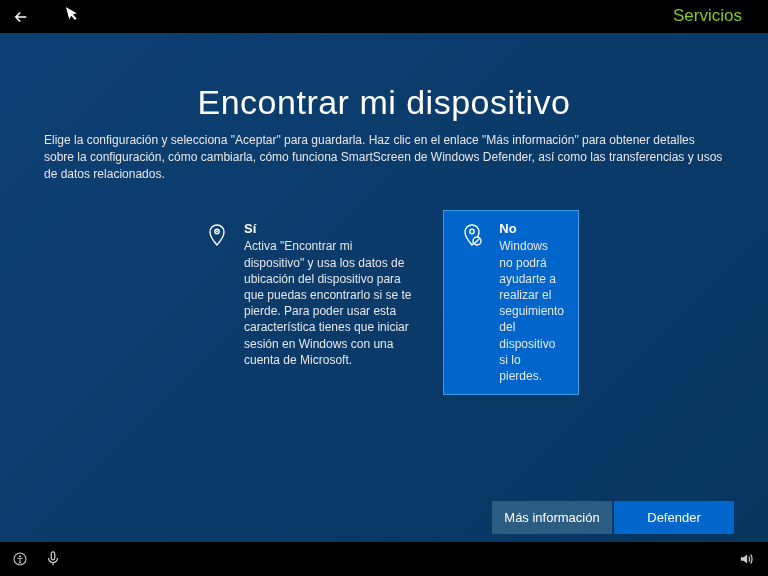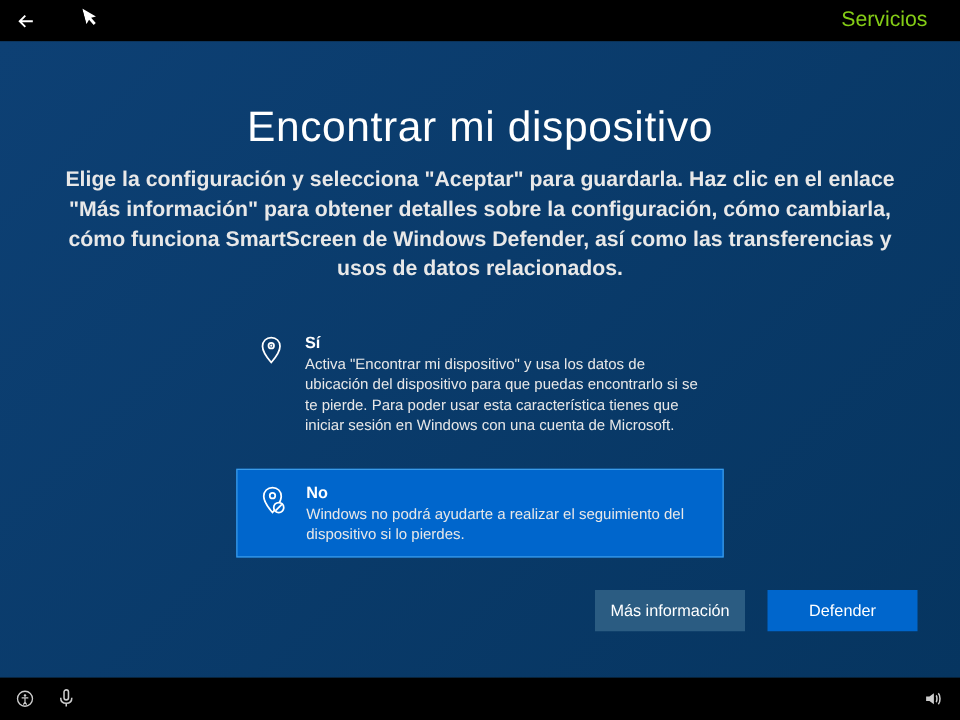"Elige la configuración y selecciona" .page-subtitle { font-size: 17px -> 12px; font-weight: 700 -> 400; text-align: center -> left }
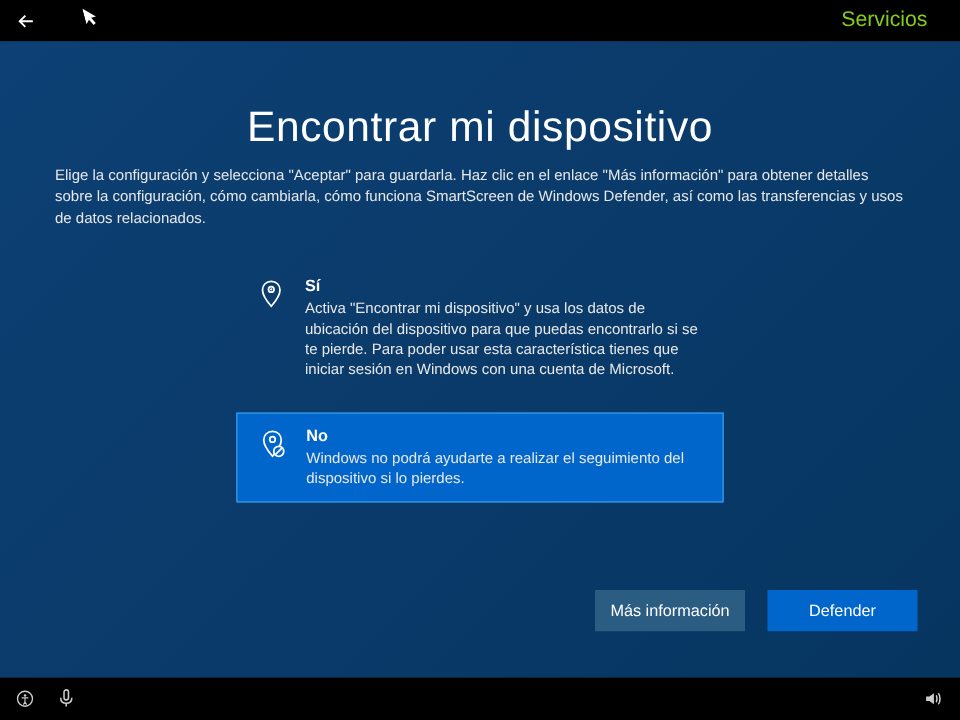"Sí" .options { flex-direction: column -> row }
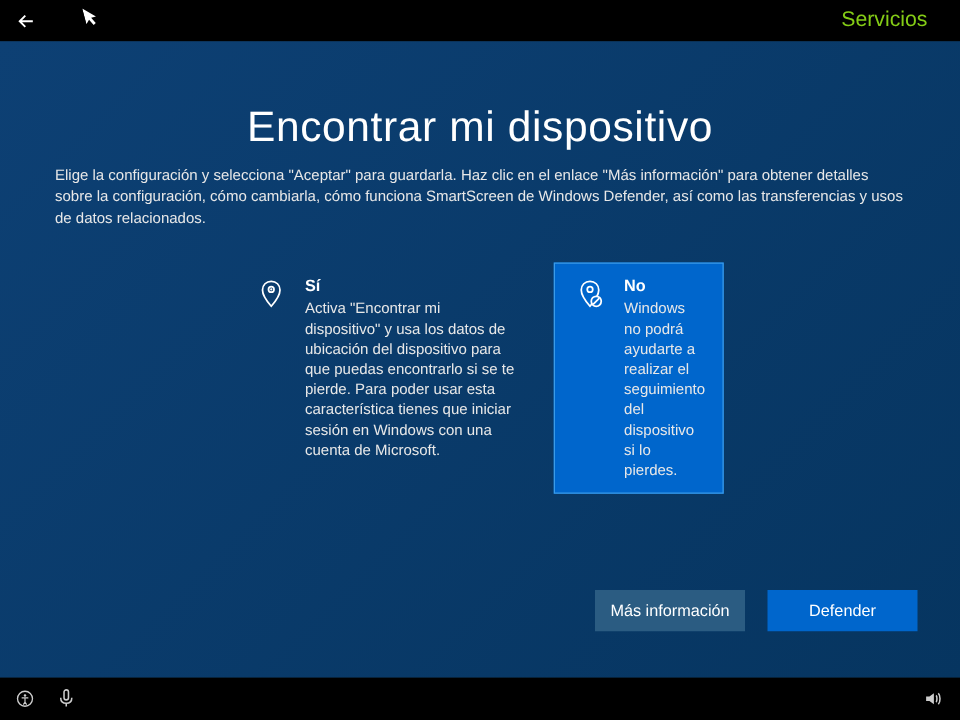"Más información" .footer-buttons { bottom: 37px -> 8px; gap: 18px -> 2px }
